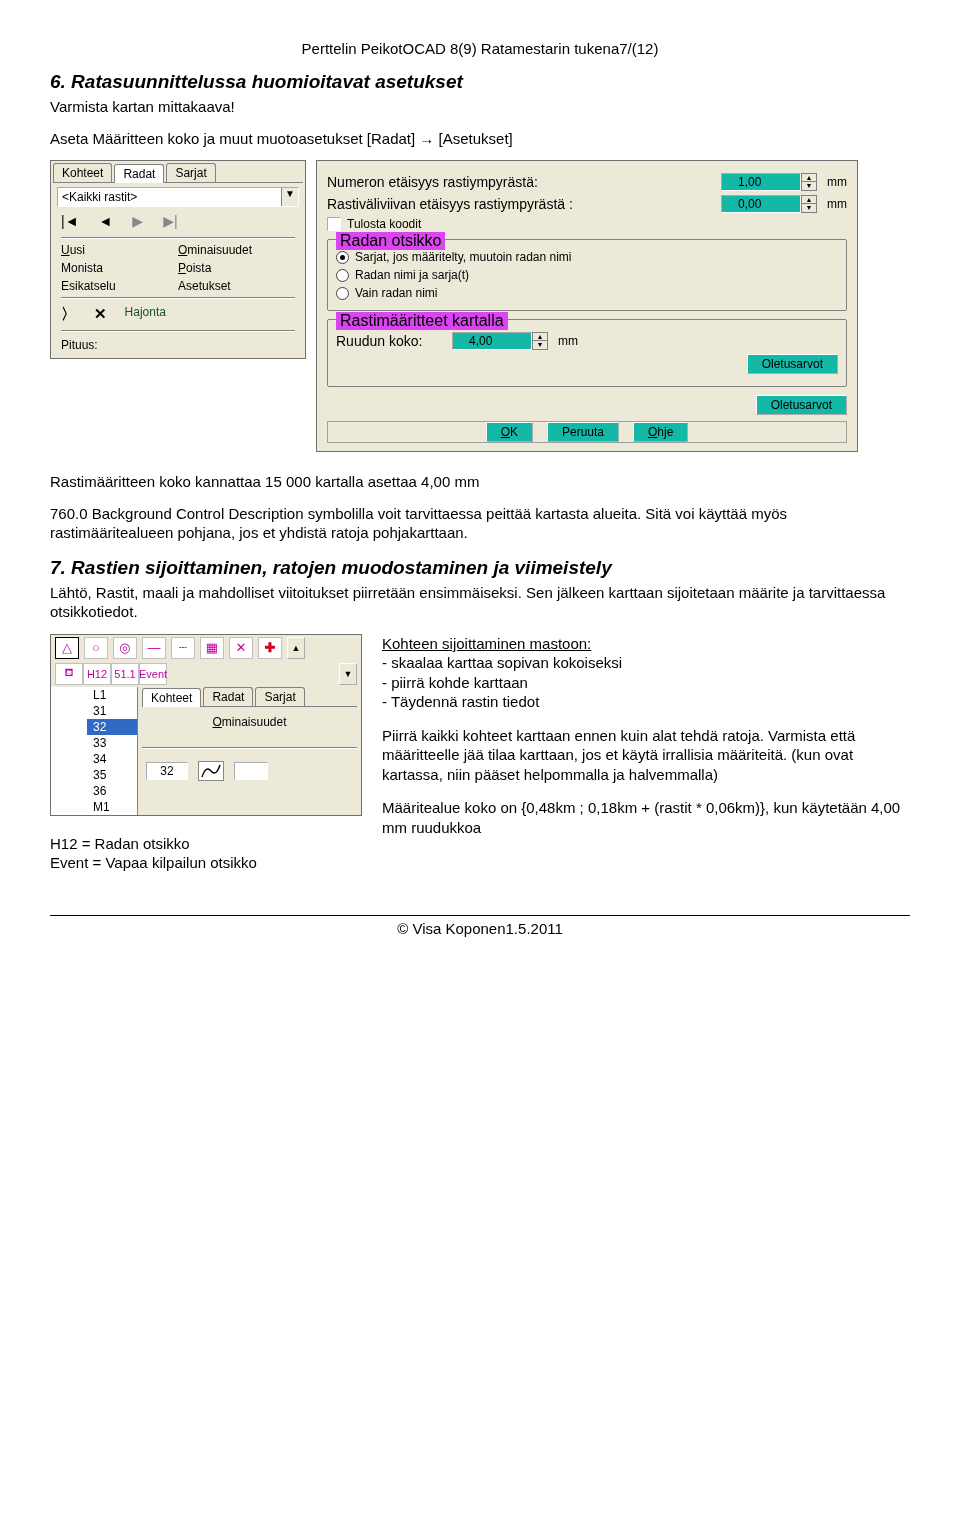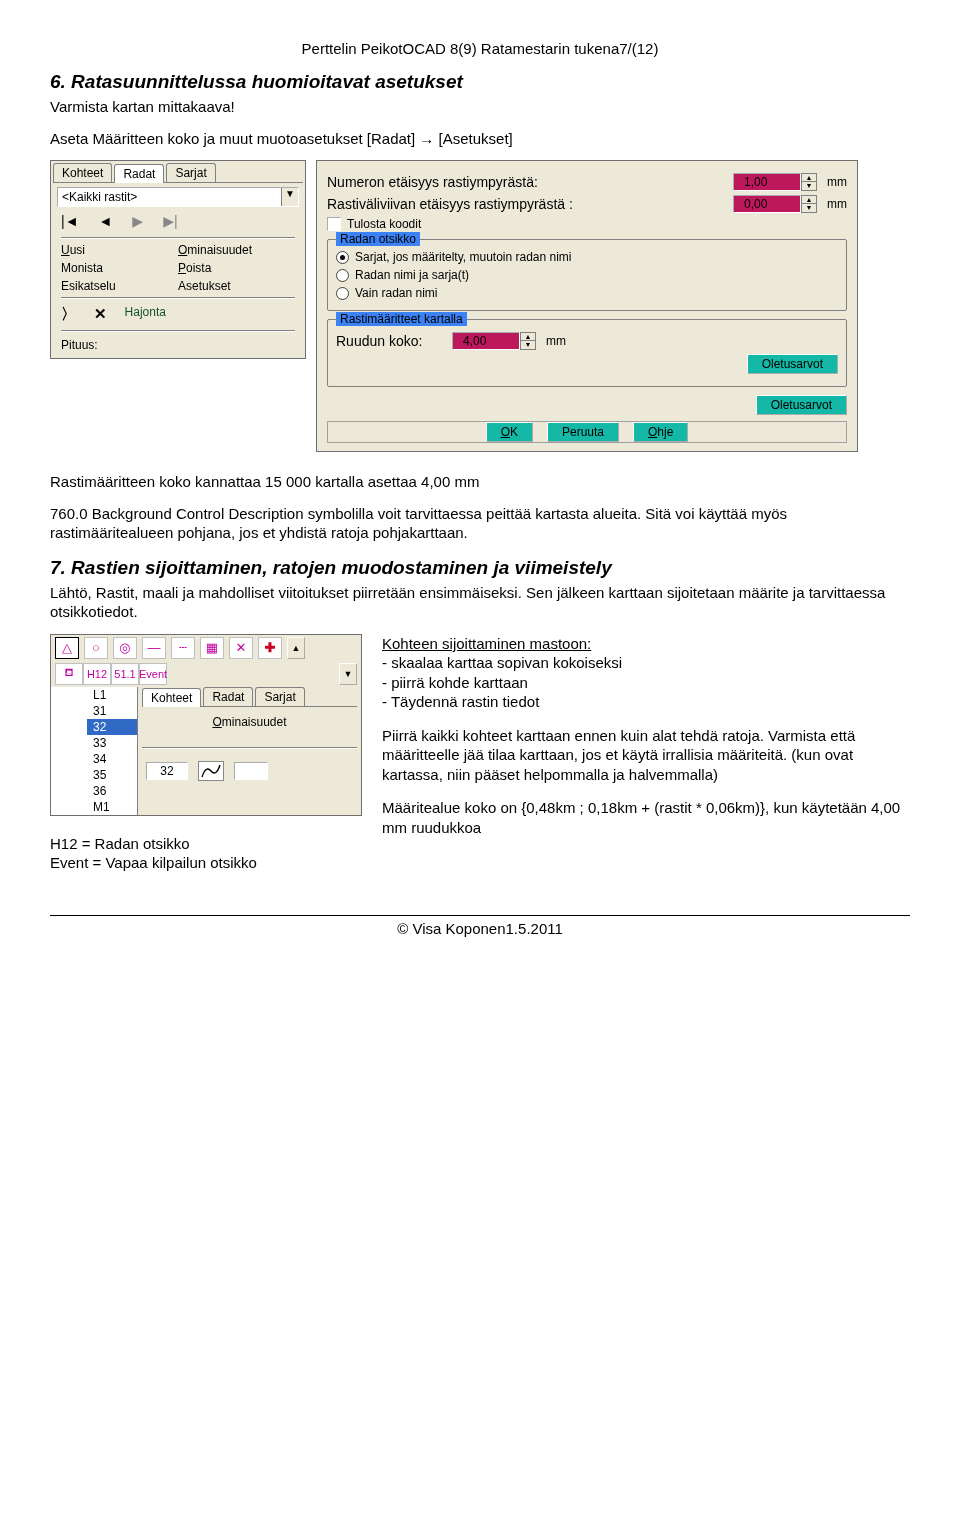"1,00" .numbox input { background: #be185d -> #14b8a6; padding: 1px 10px -> 1px 16px }
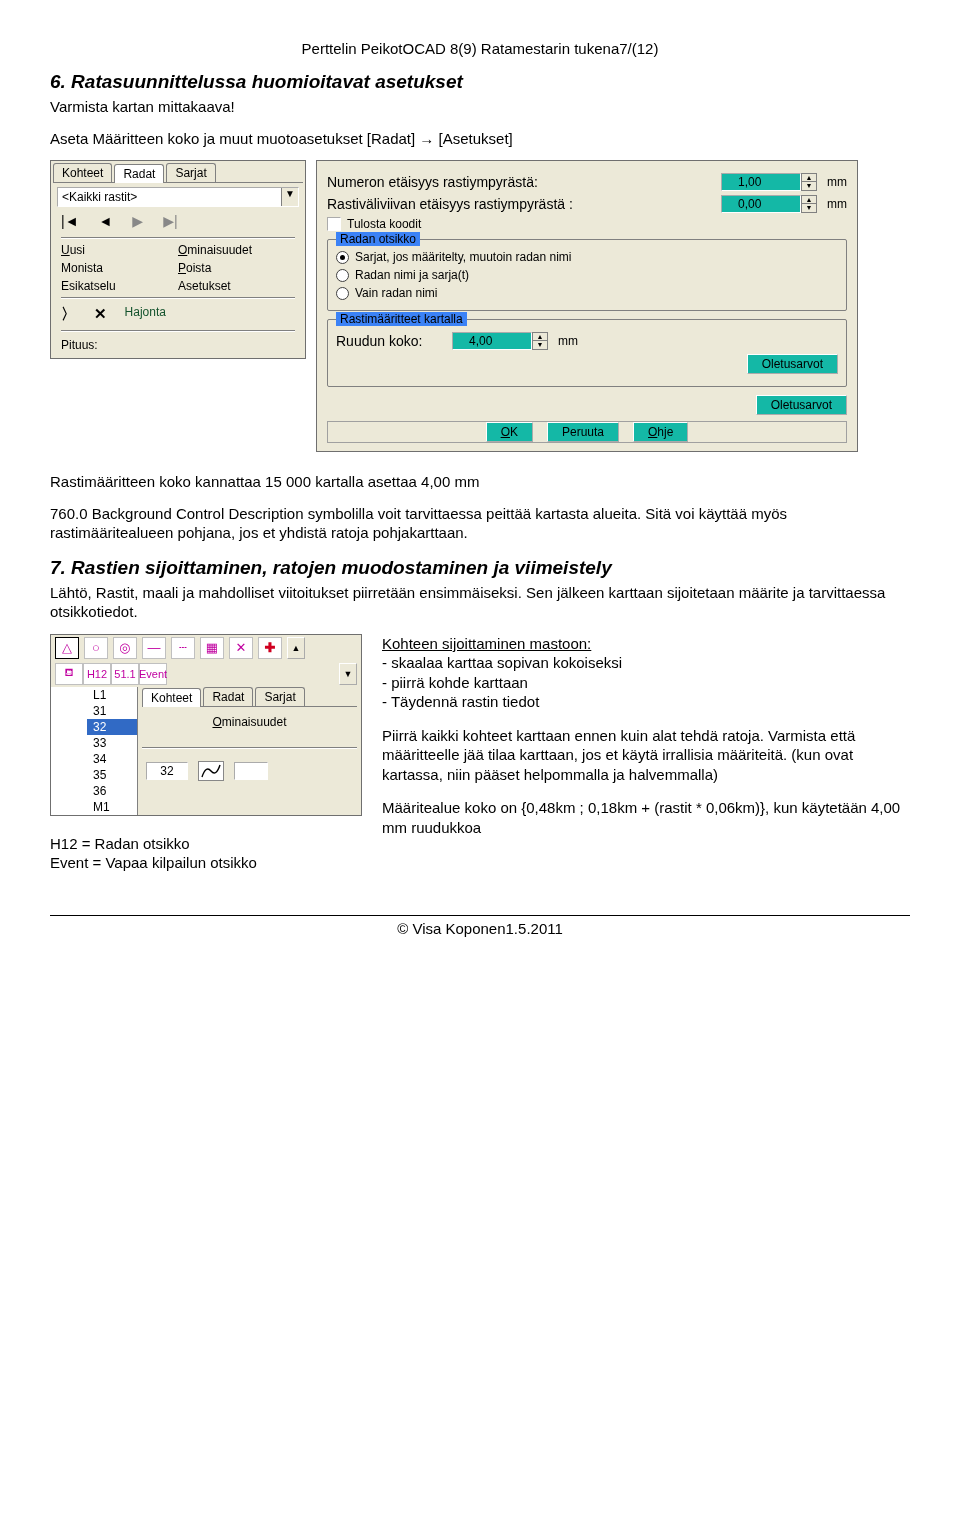"Radan otsikko" .group .legend { background: #3b82f6 -> #d946ef; font-size: 12px -> 16px }
